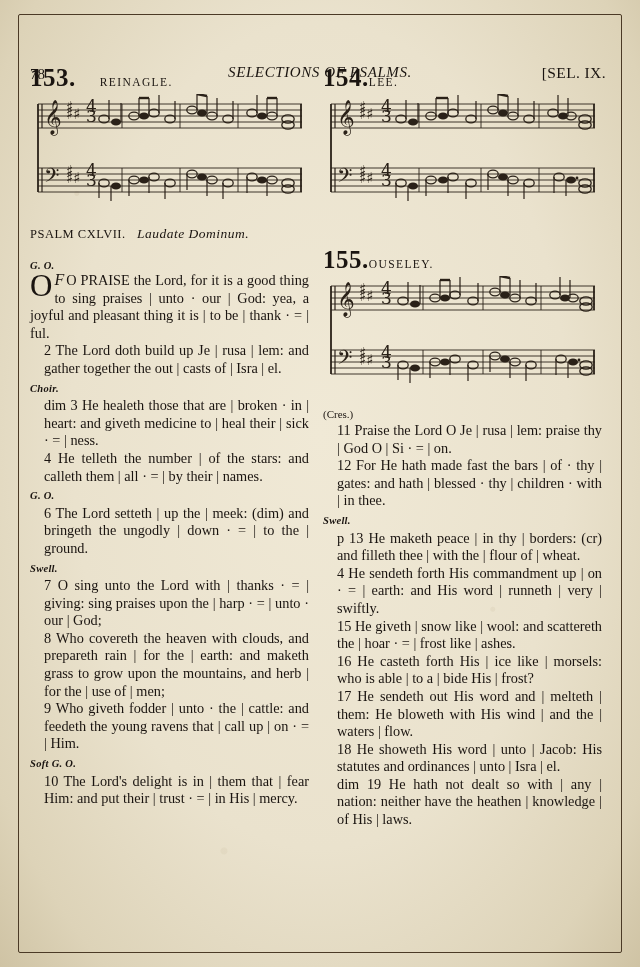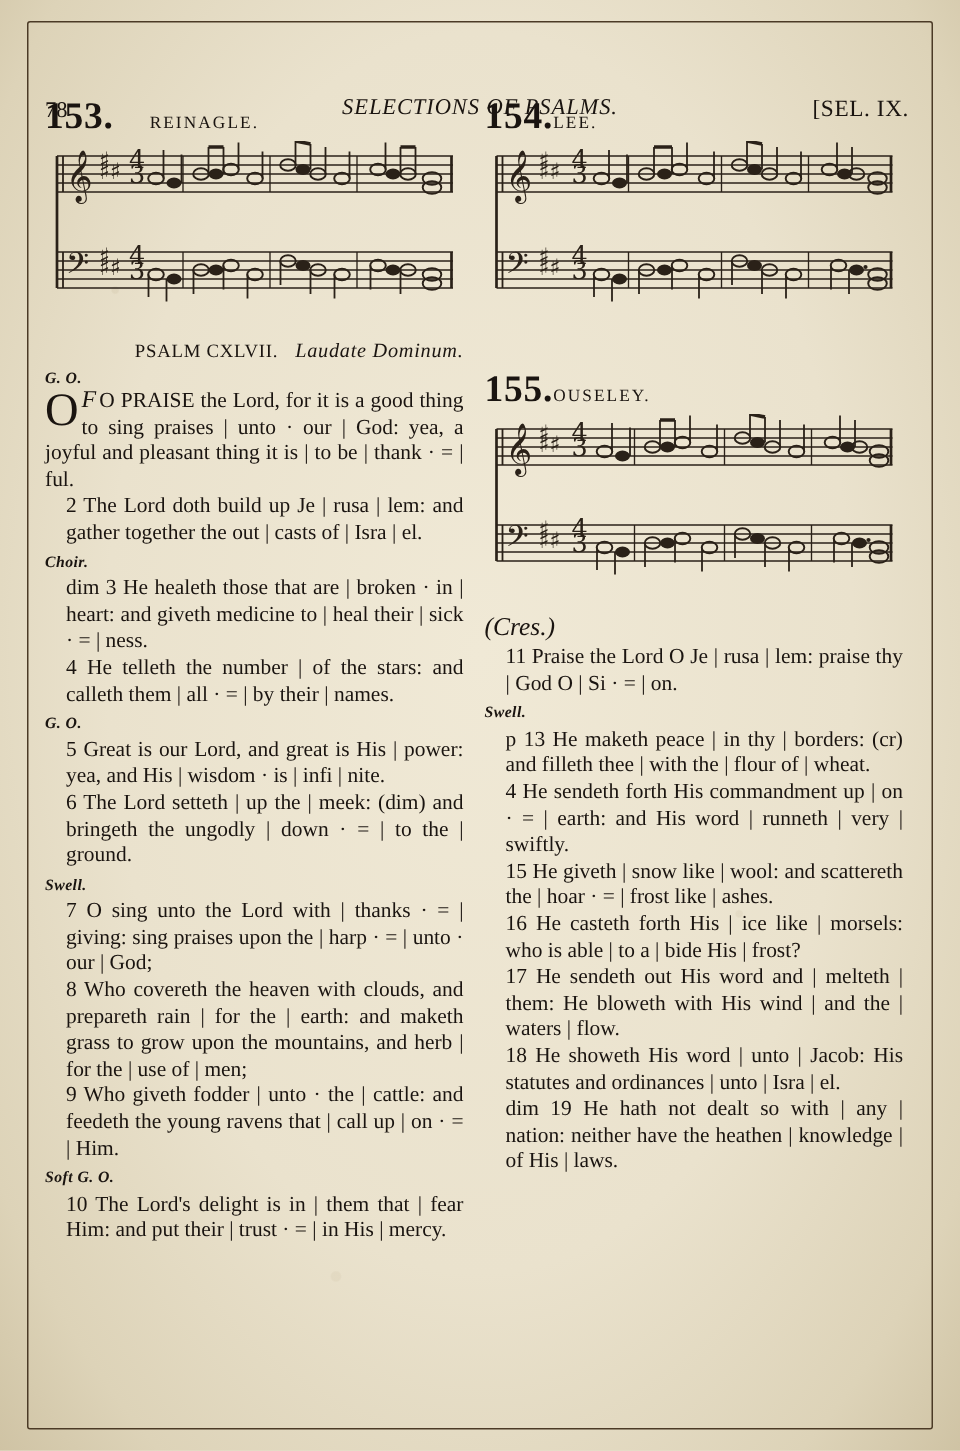"PSALM CXLVII. Laudate Dominum." .psalm-head { margin: 6px 0 5px 0 -> 6px 0 18px 0; text-align: right -> none }
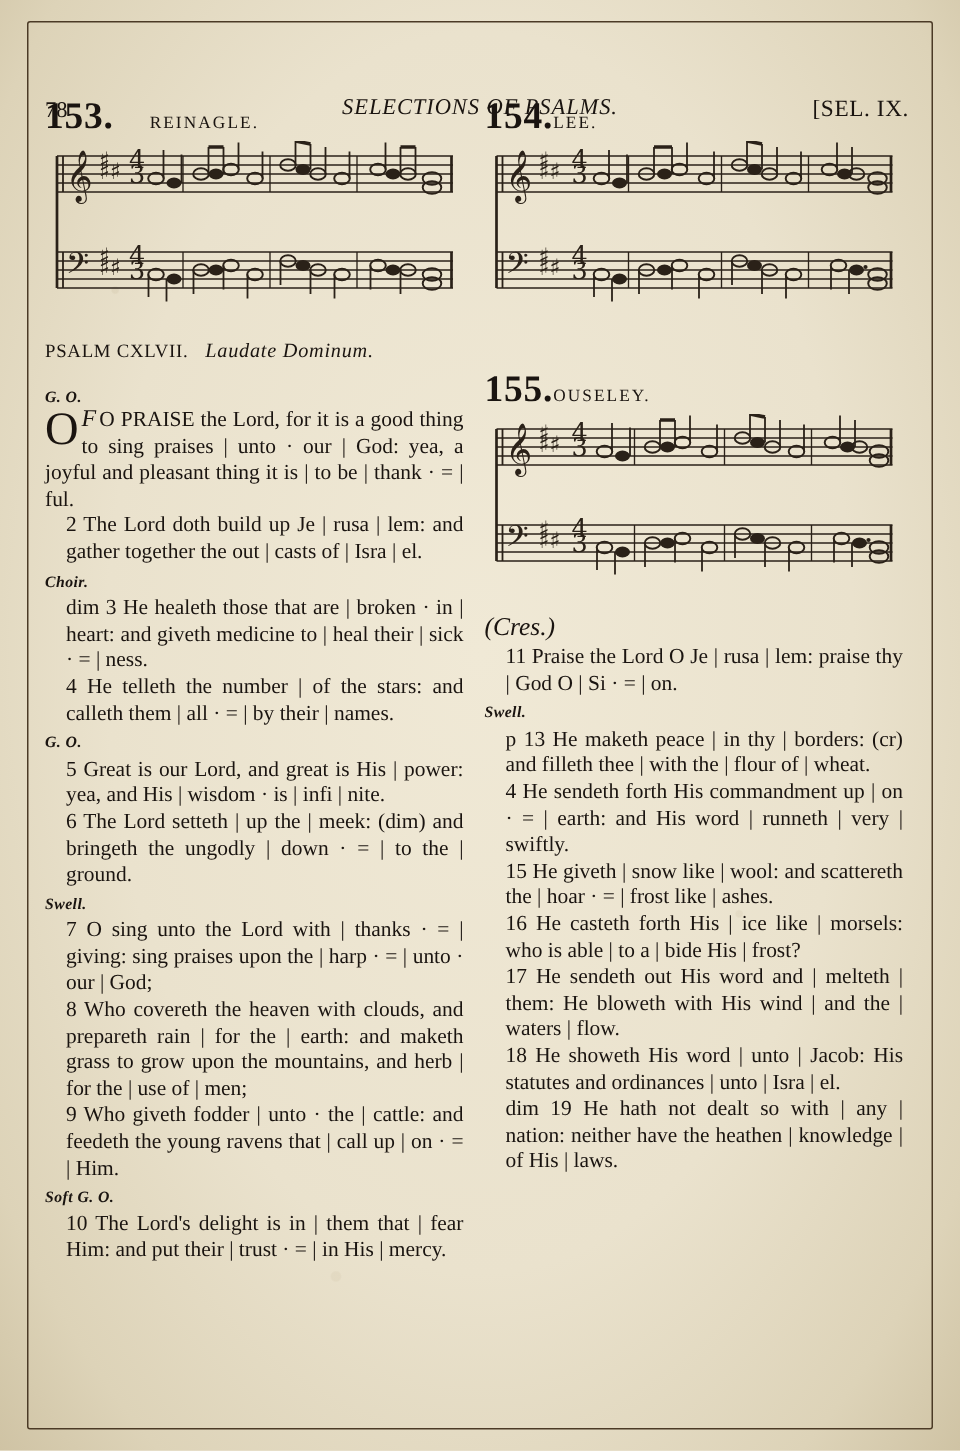"(Cres.)" .cres { font-size: 17px -> 11px; font-style: italic -> none }
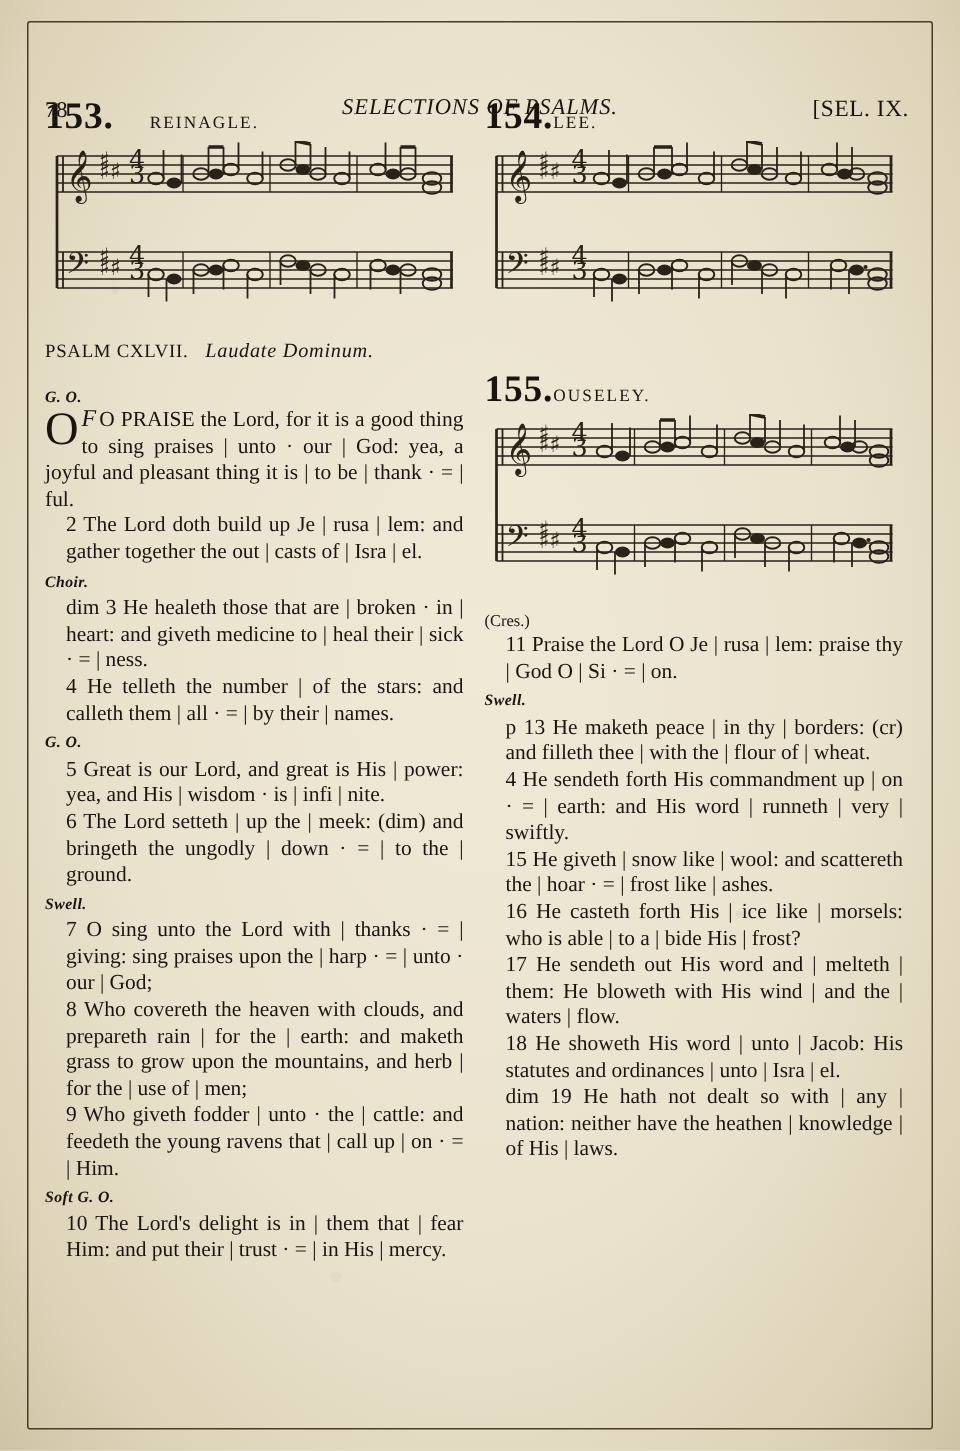"12 For He hath made" p.vs { html: none -> <p>12 For He hath made fast the bars | of · thy | gates: and hath | blessed · thy | children · with | in thee.</p> }
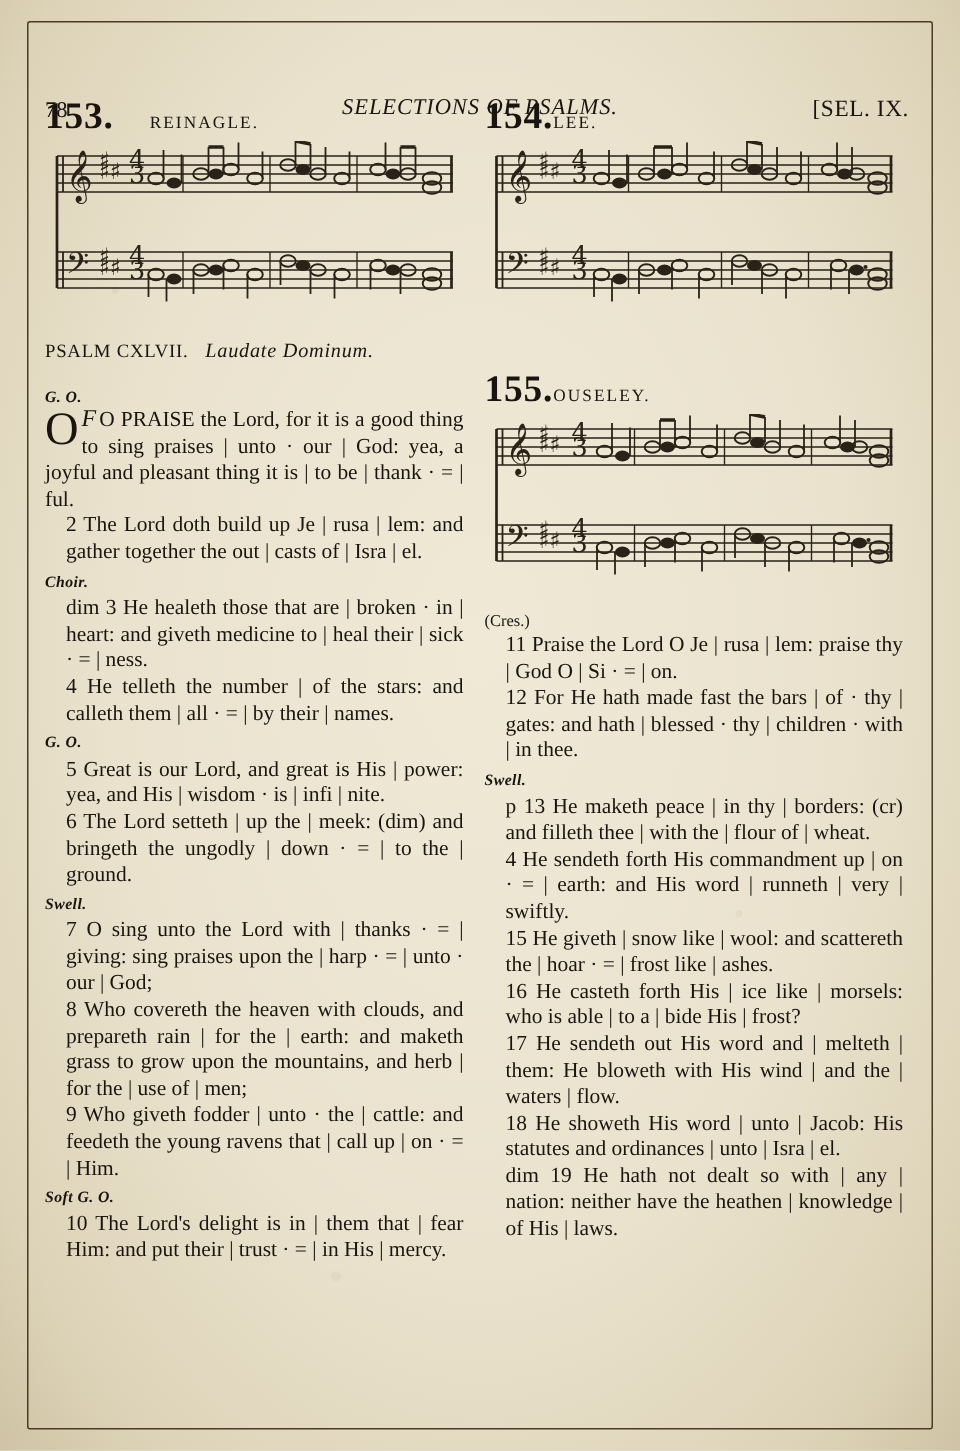"5 Great is our Lord," p.vs { html: <p>5 Great is our Lord, and great is His | power: yea, and His | wisdom · is | infi | nite.</p> -> none }
